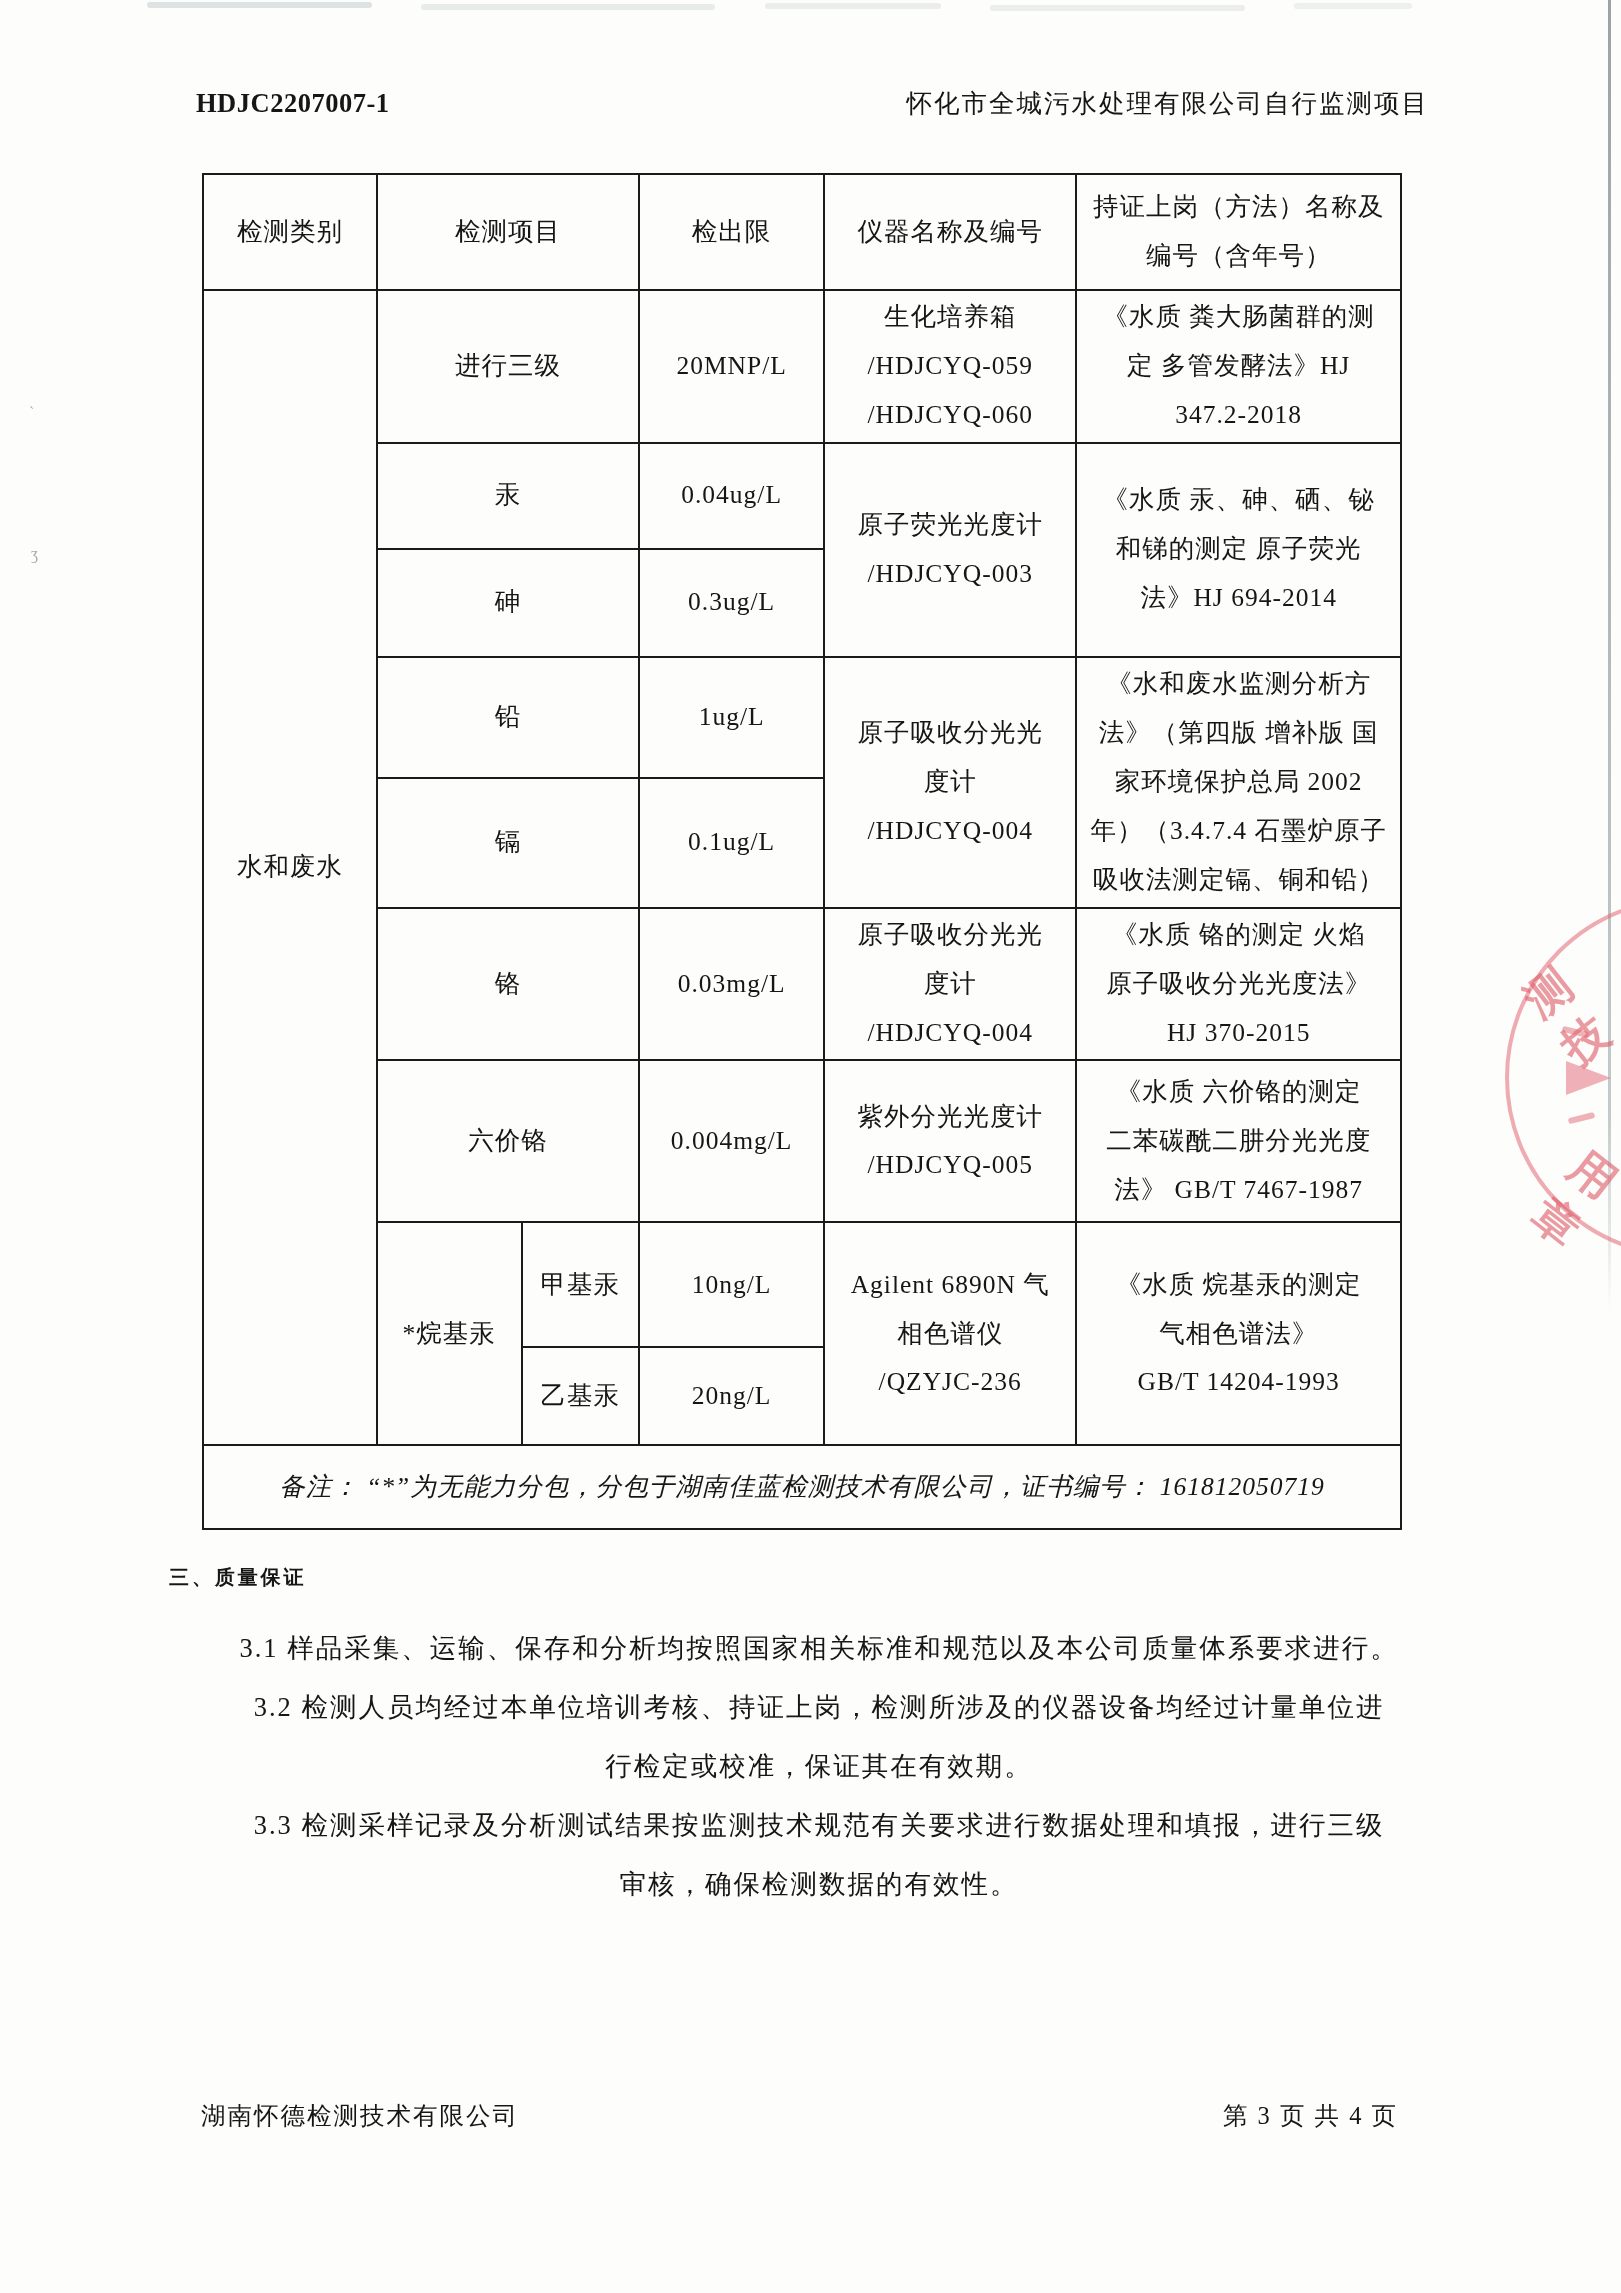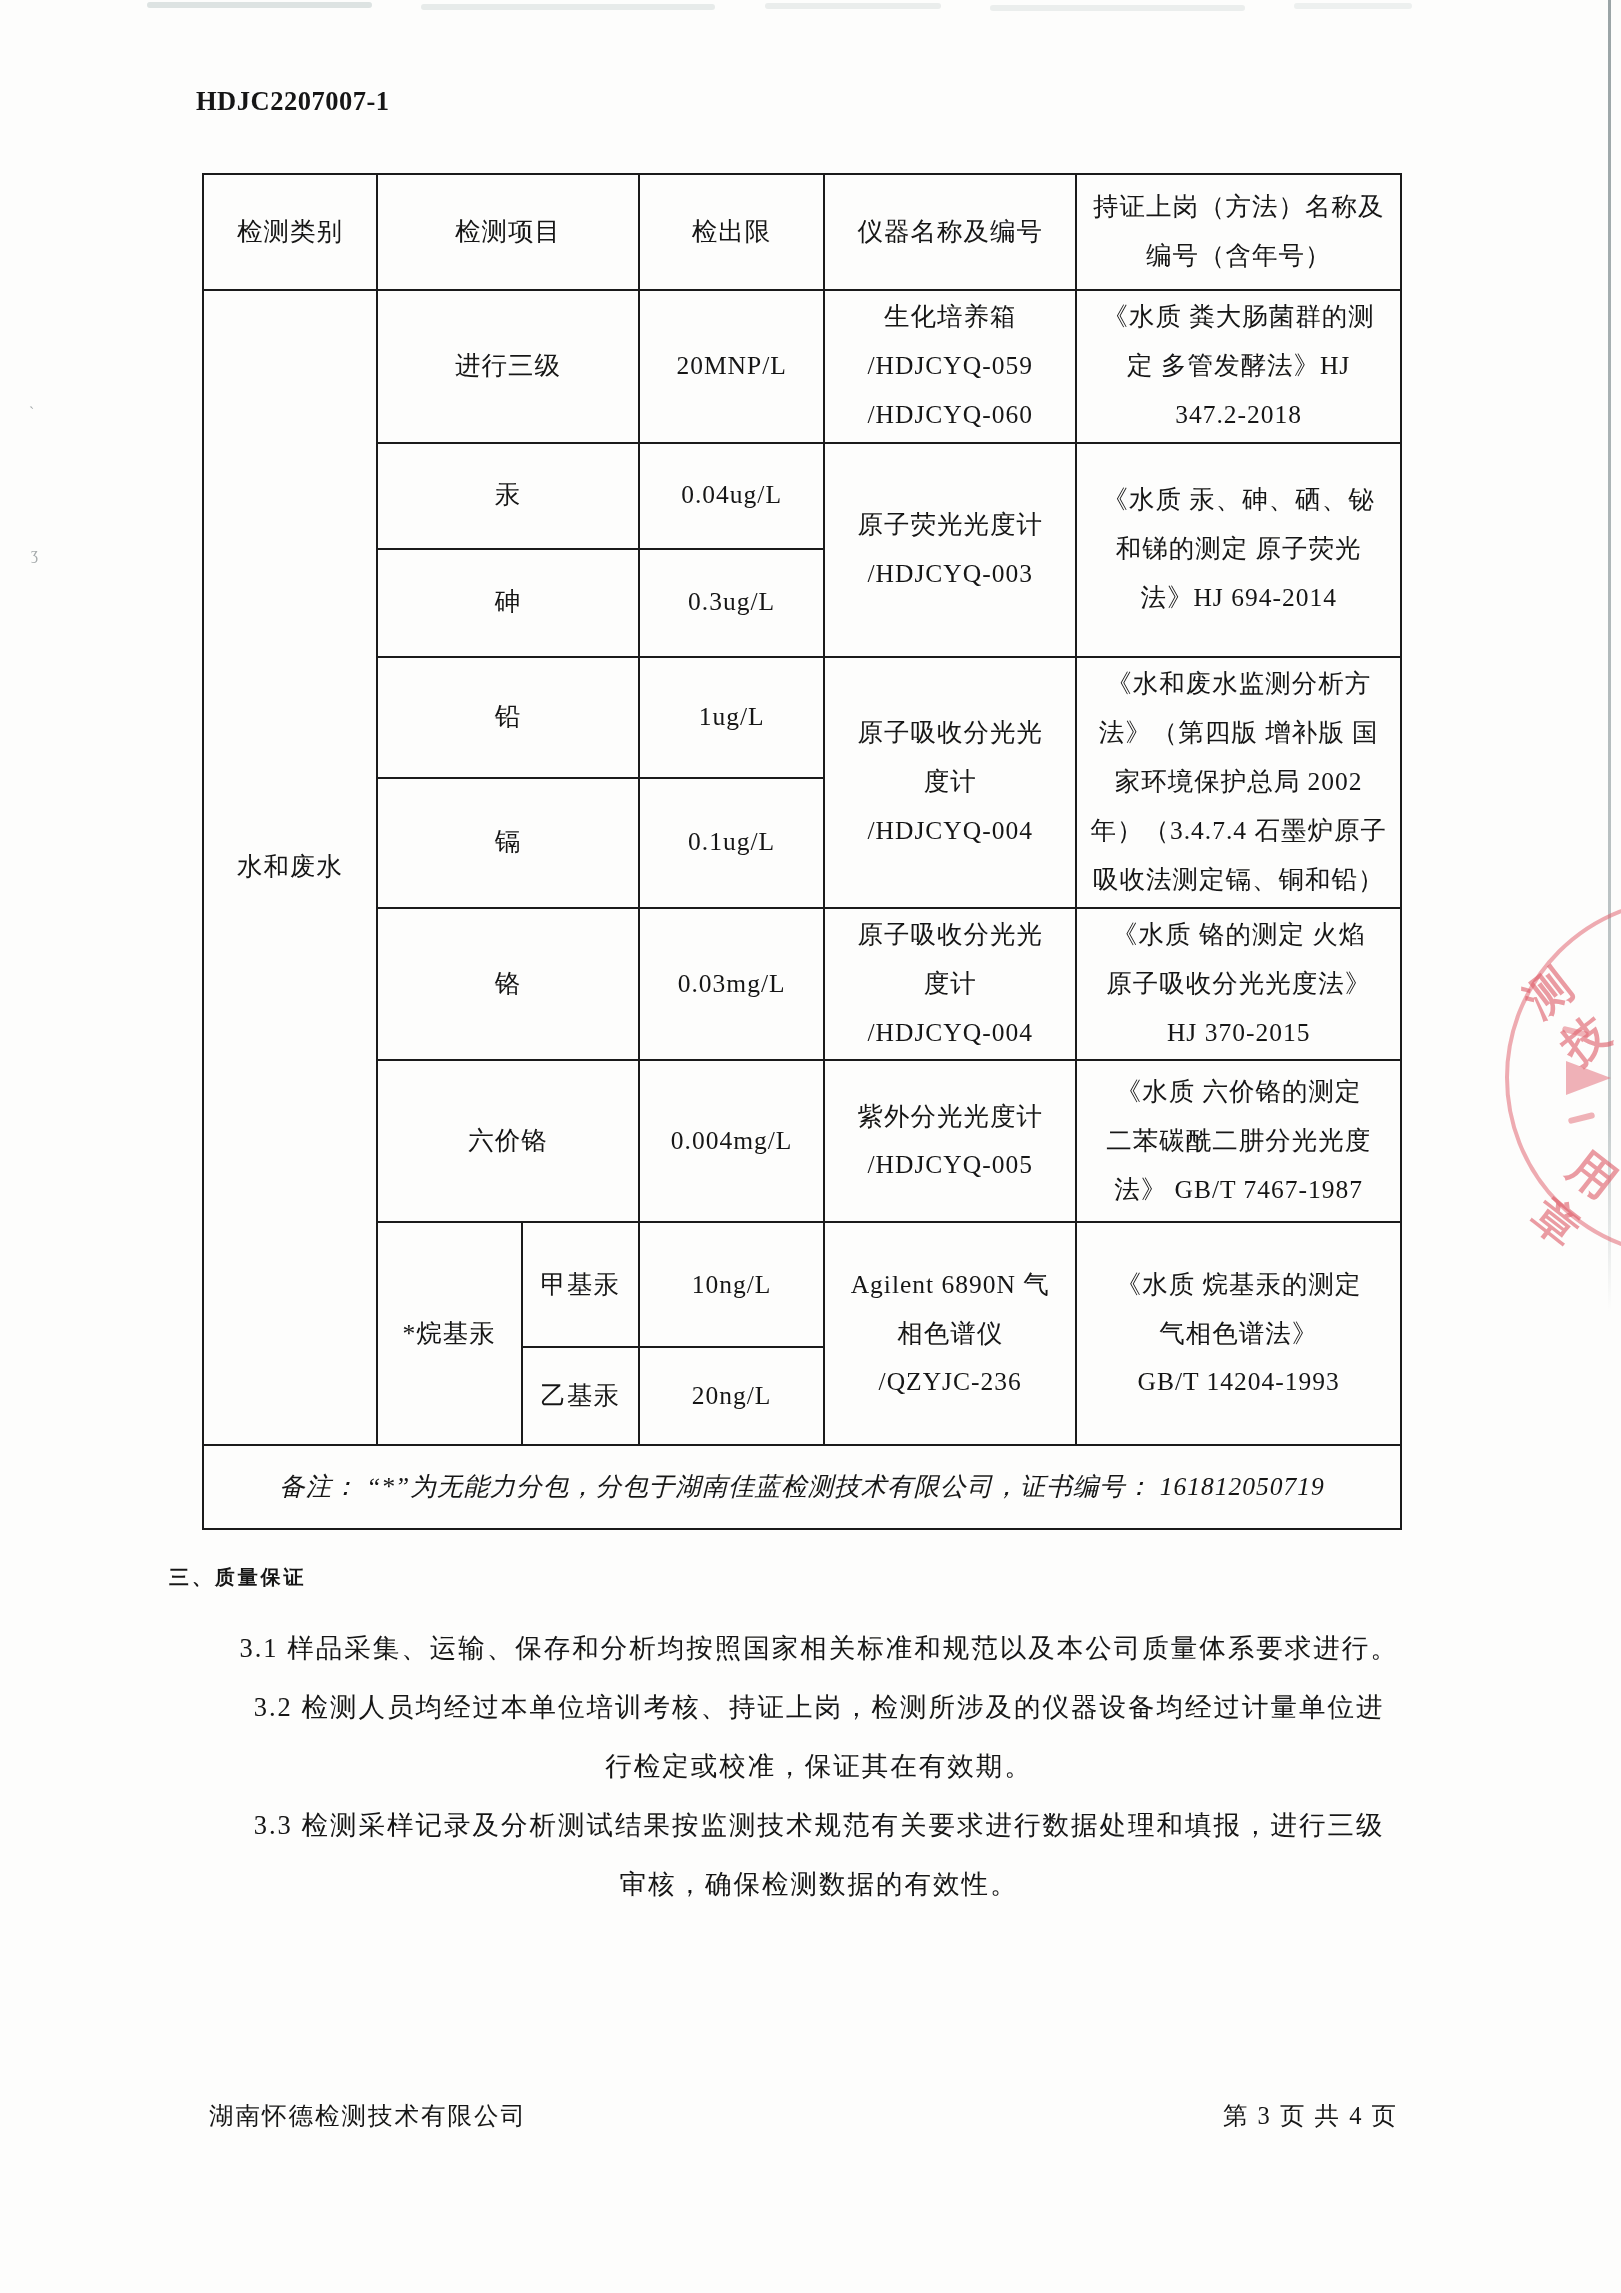"怀化市全城污水处理有限公司自行监测项目" span.doc-title { html: none -> <span>怀化市全城污水处理有限公司自行监测项目</span> }
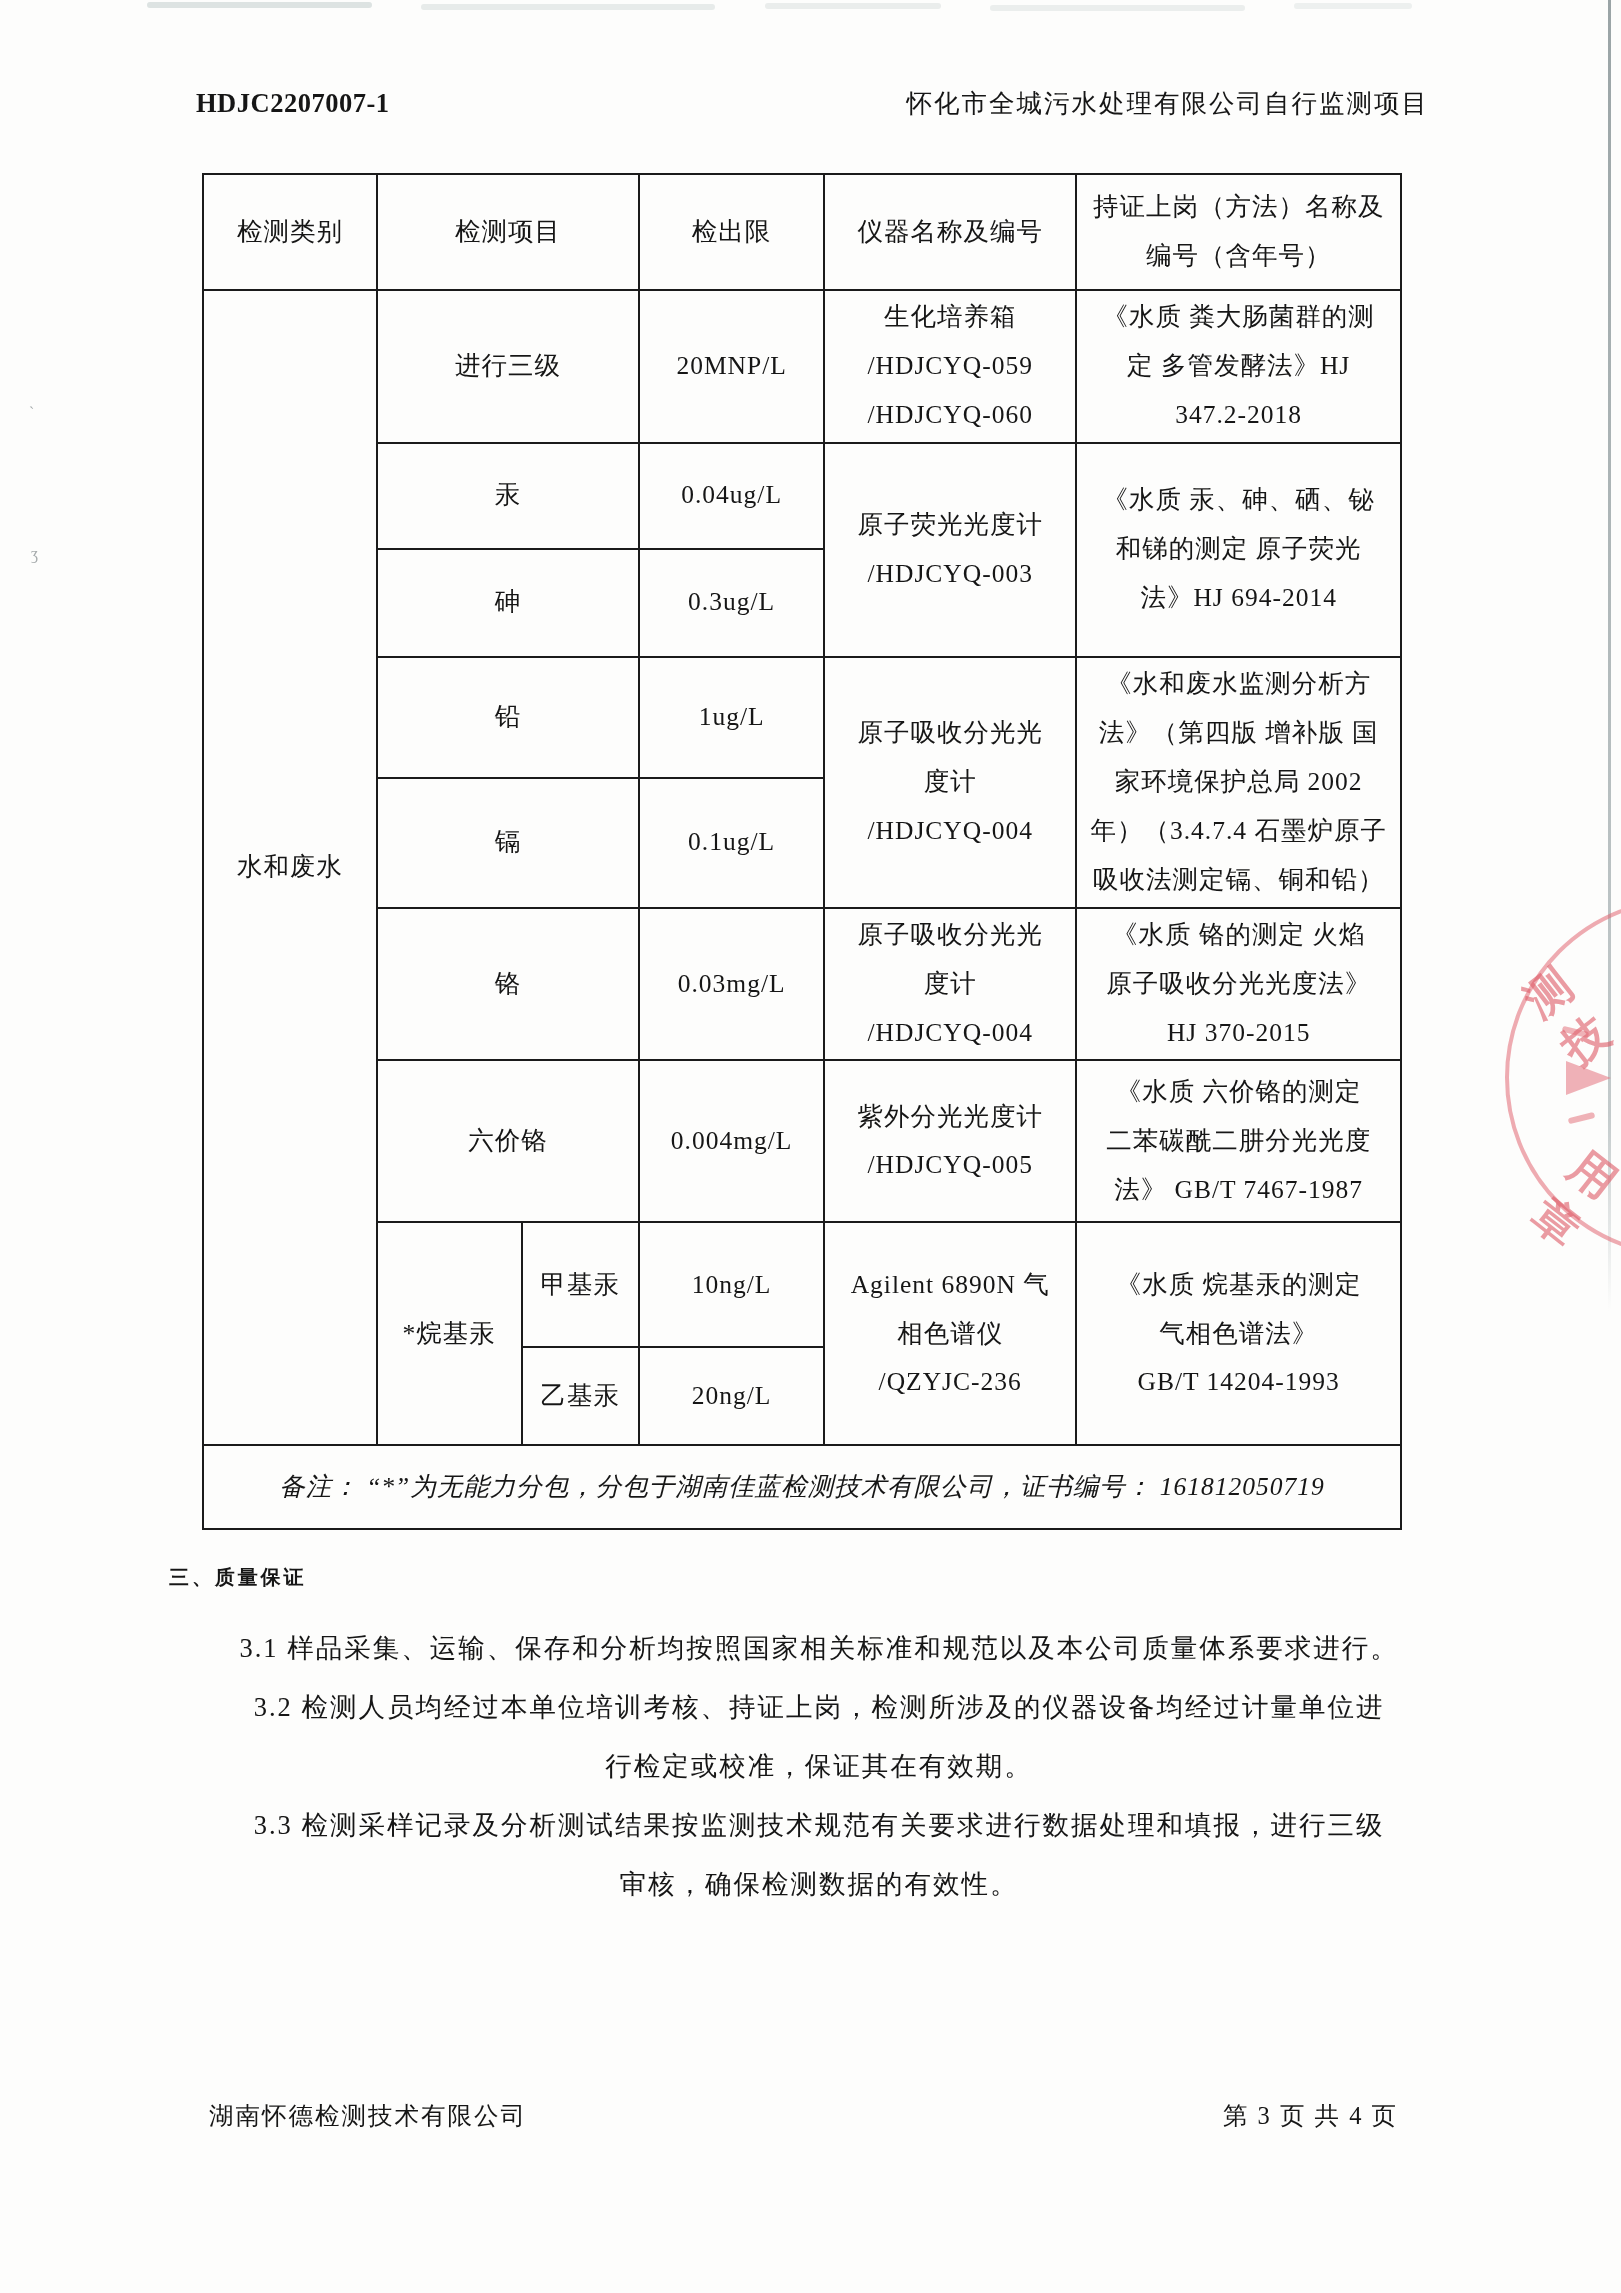"湖南怀德检测技术有限公司" .doc-footer { margin-left: 8px -> none }
